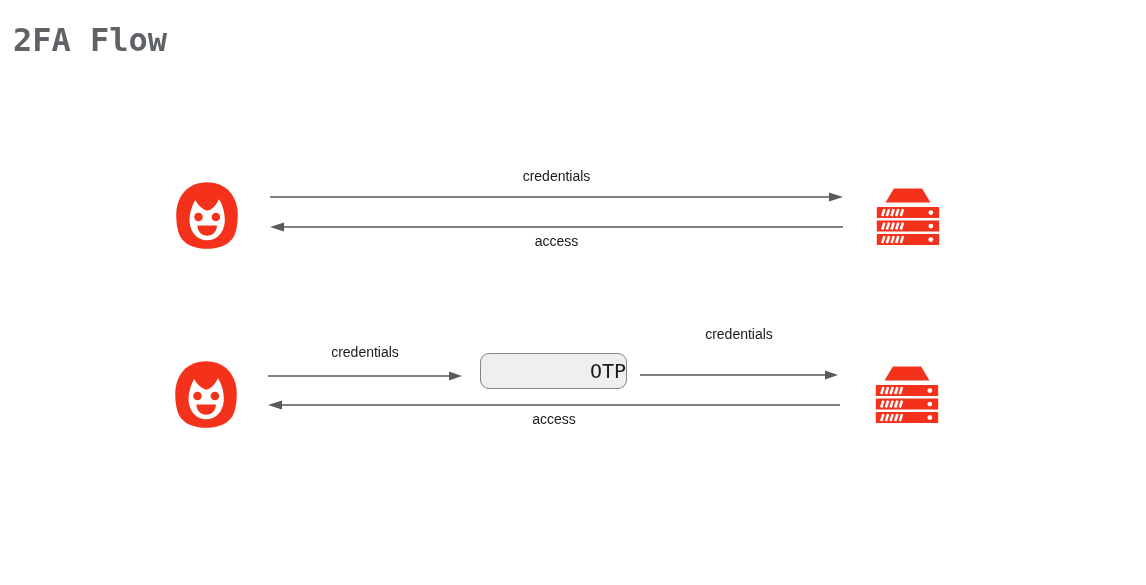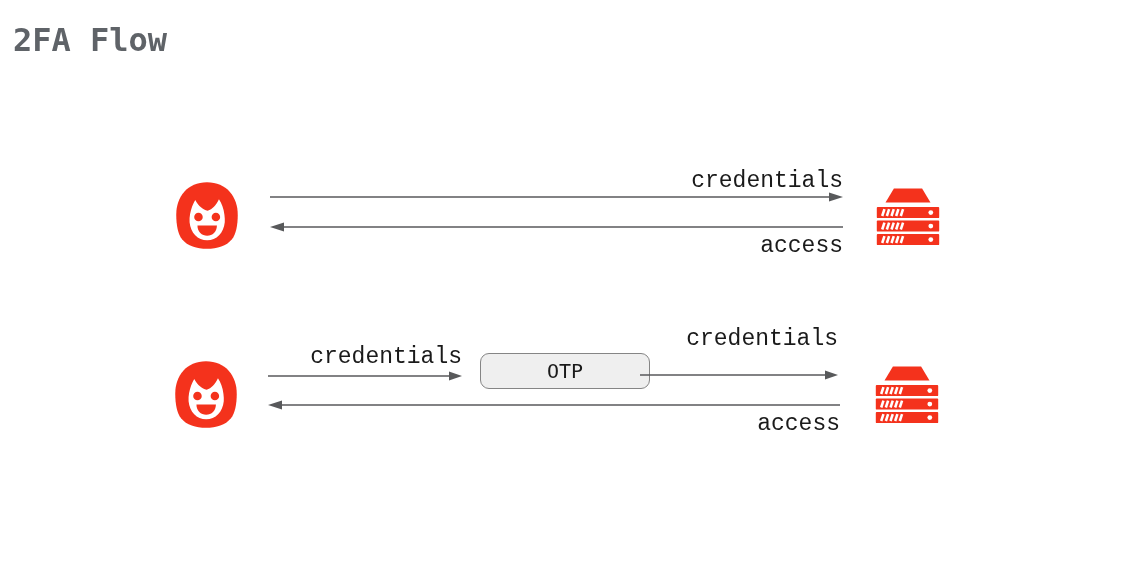"credentials" .lbl { font-family: Liberation Mono, monospace -> Liberation Sans, sans-serif; font-size: 23px -> 14px; text-align: right -> center }
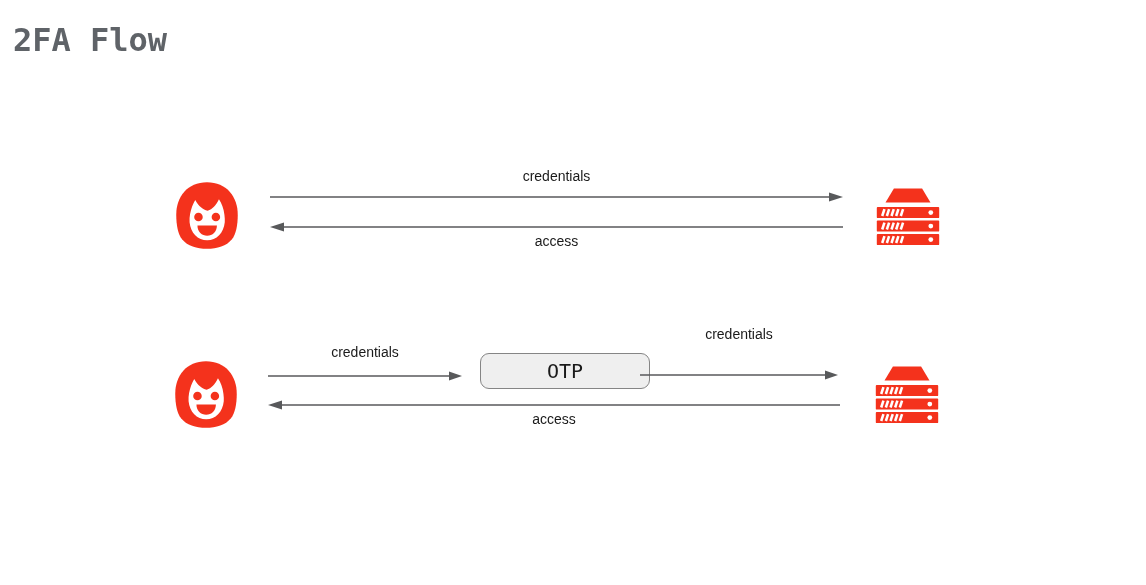"OTP" .otp-box { justify-content: center -> flex-end; width: 170px -> 147px }
